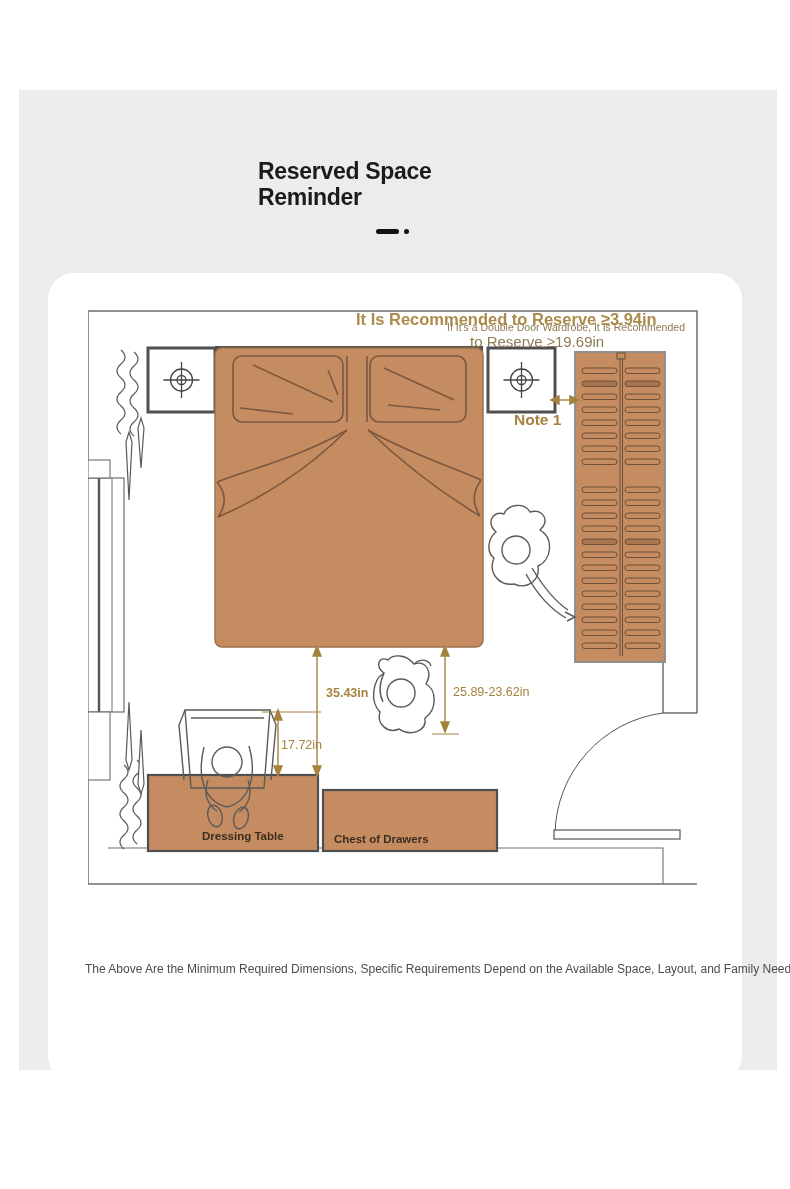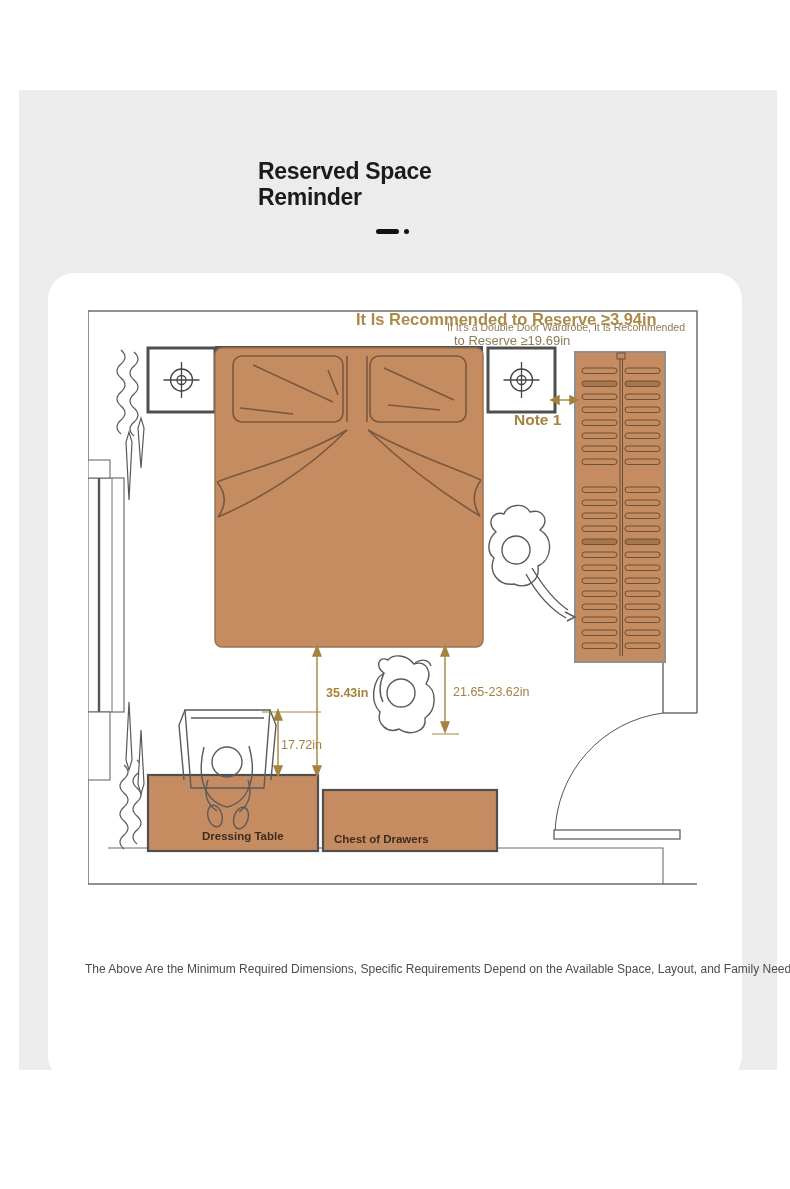"to Reserve ≥19.69in" .note-small2 { font-size: 13px -> 15px; left: 414px -> 430px }
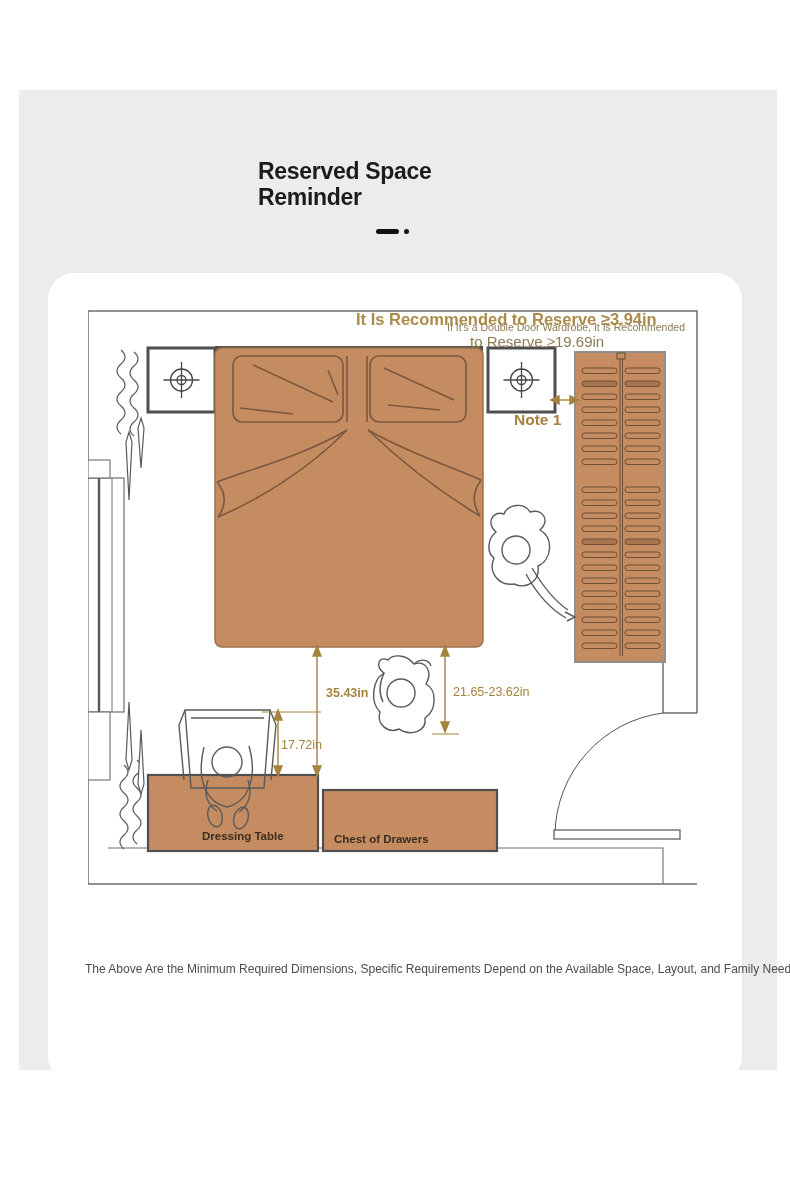"21.65-23.62in" div.ov { text: 21.65-23.62in -> 25.89-23.62in }
